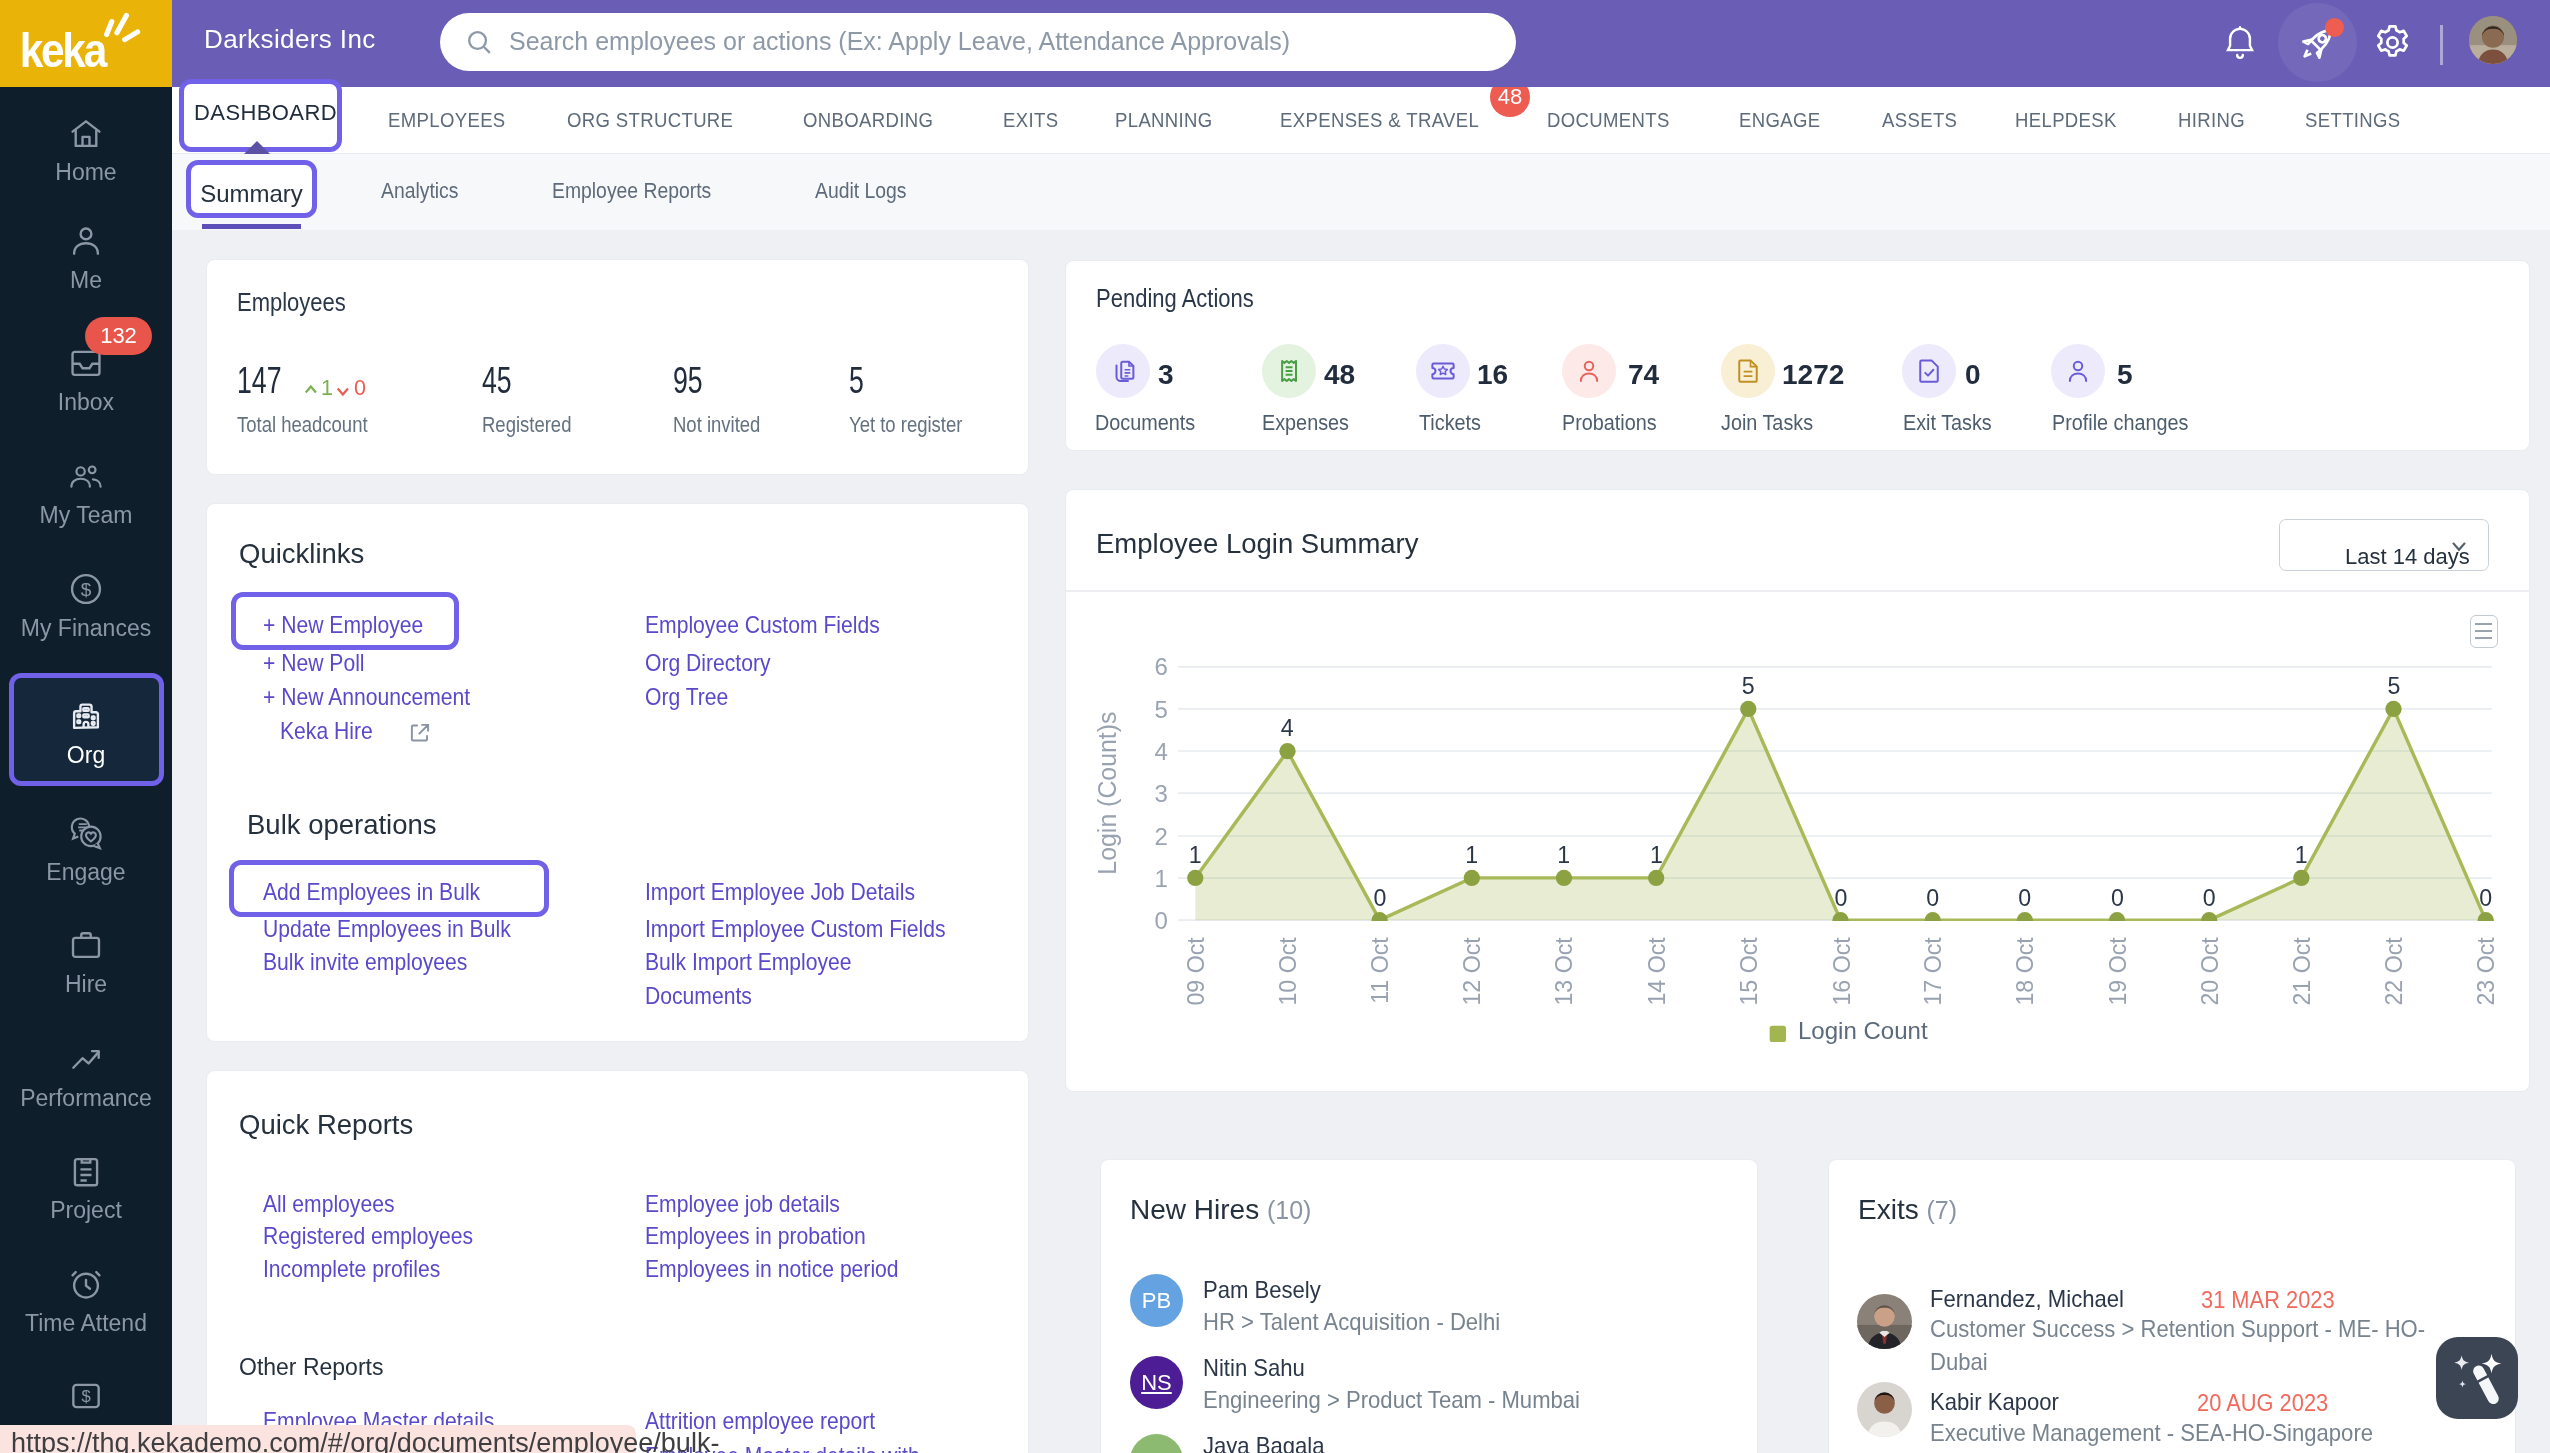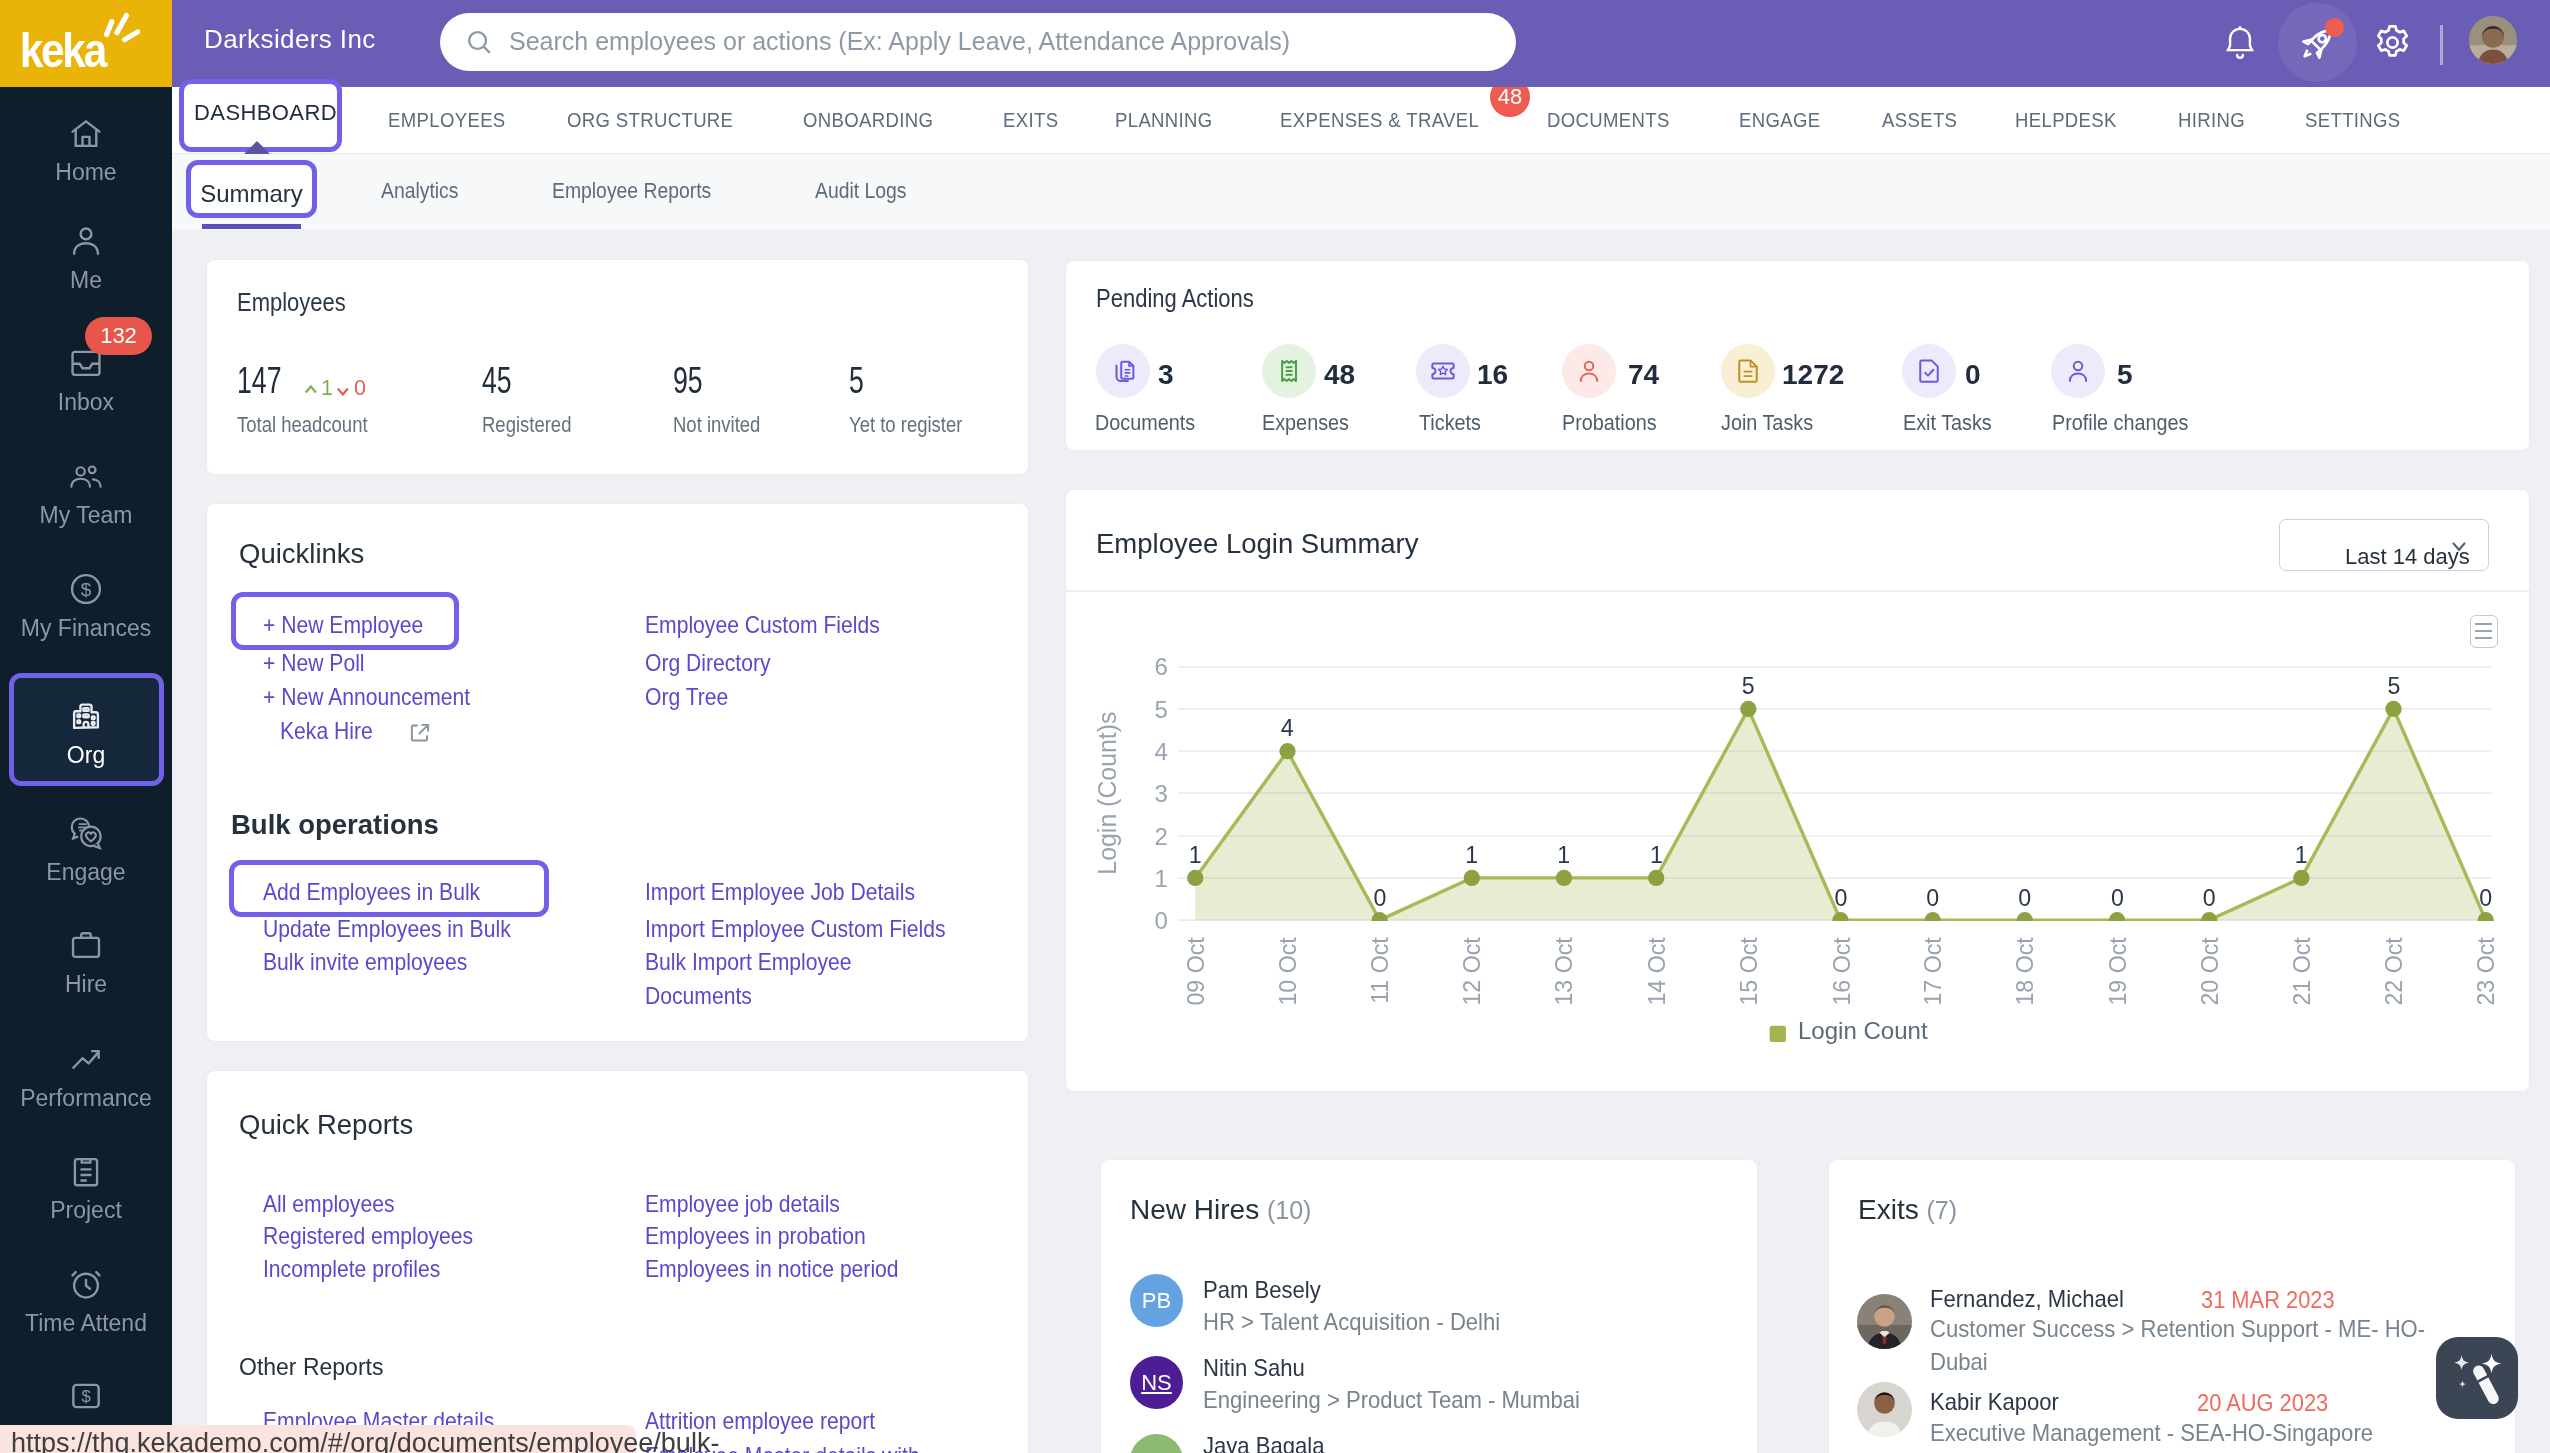"Bulk operations" div { font-weight: bold -> none; left: 24px -> 40px }
